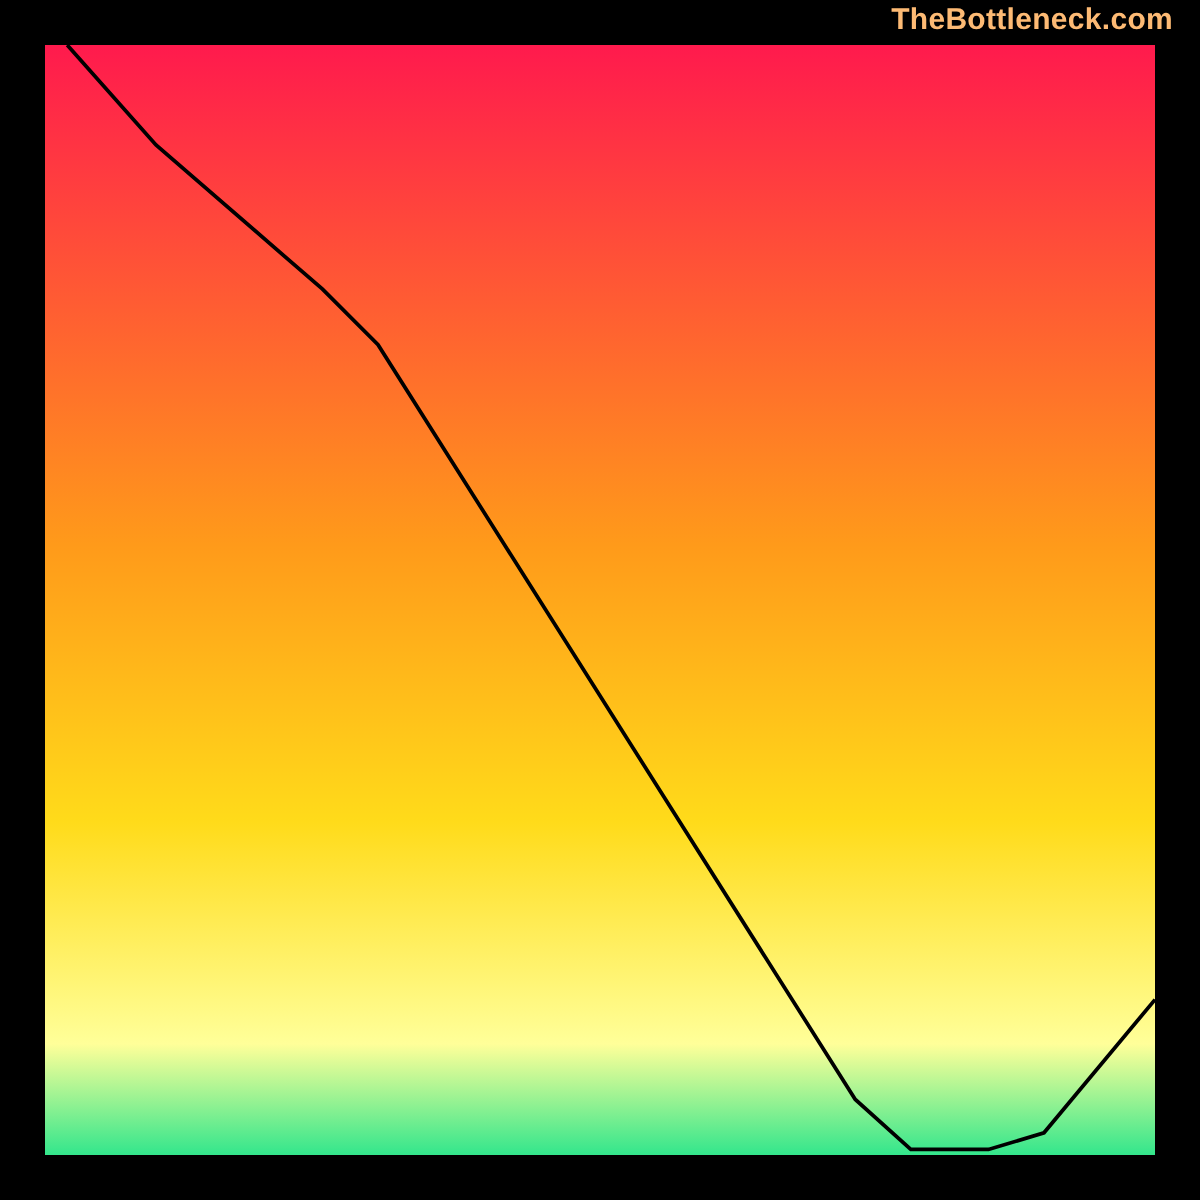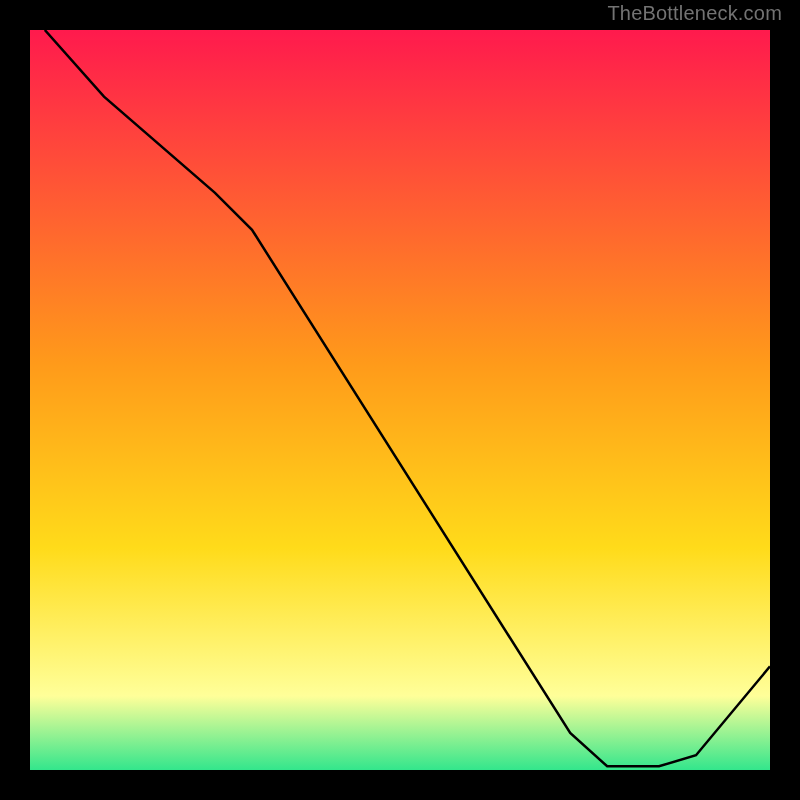"TheBottleneck.com" .watermark { color: #737373 -> #fdba74; font-weight: normal -> bold }
